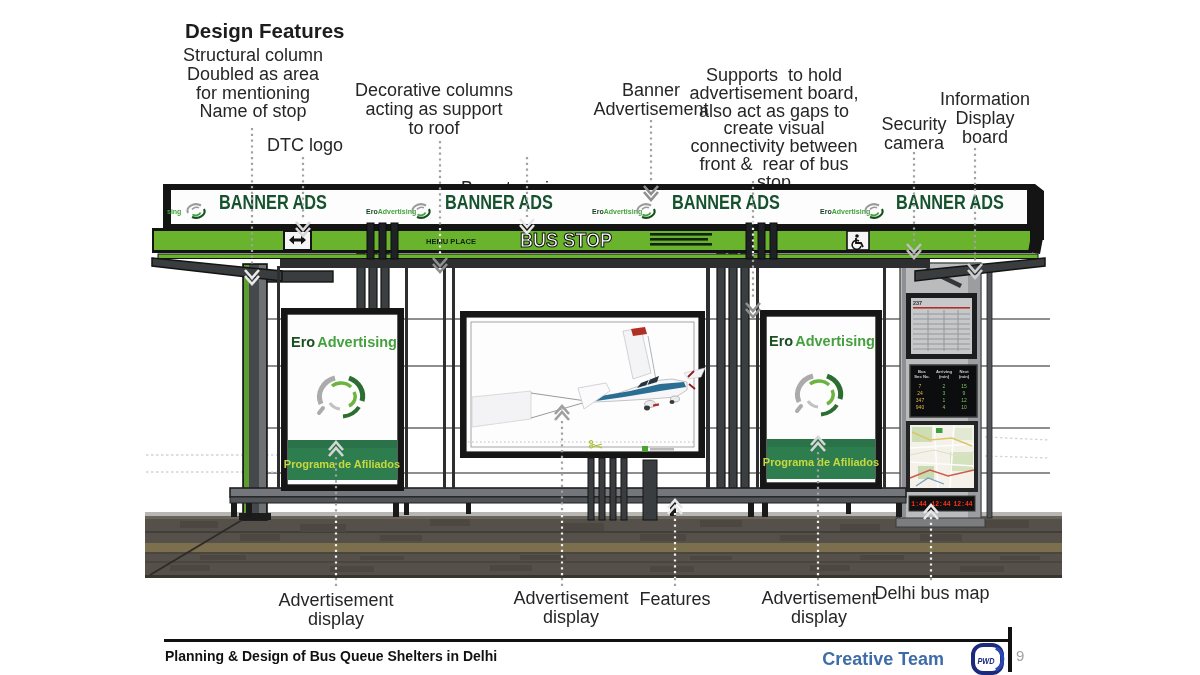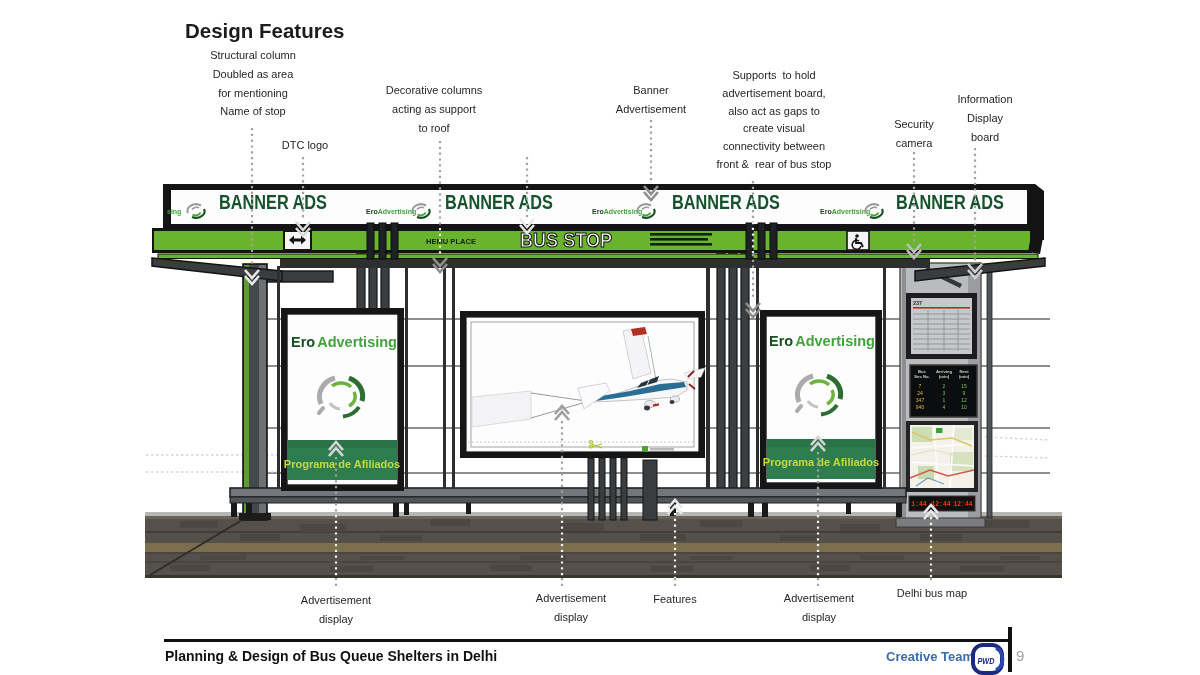"Structural column" .lbl { font-size: 11px -> 18px }
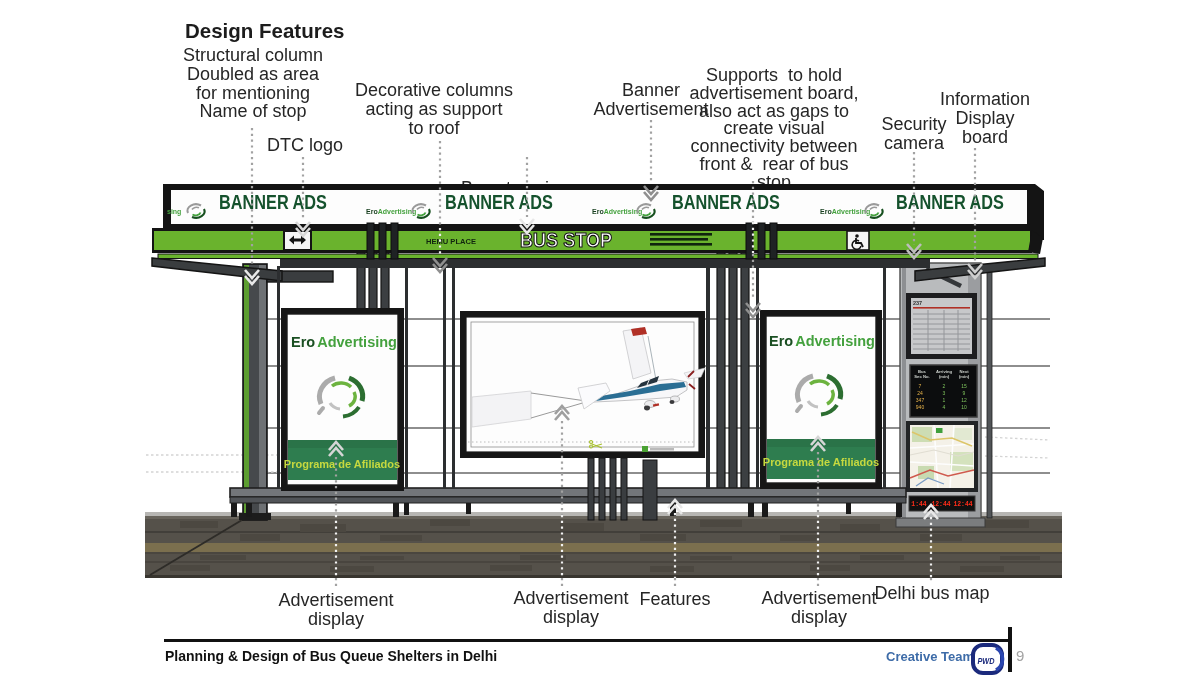"Creative Team" div { font-size: 13px -> 18px; left: 836px -> 806px }
